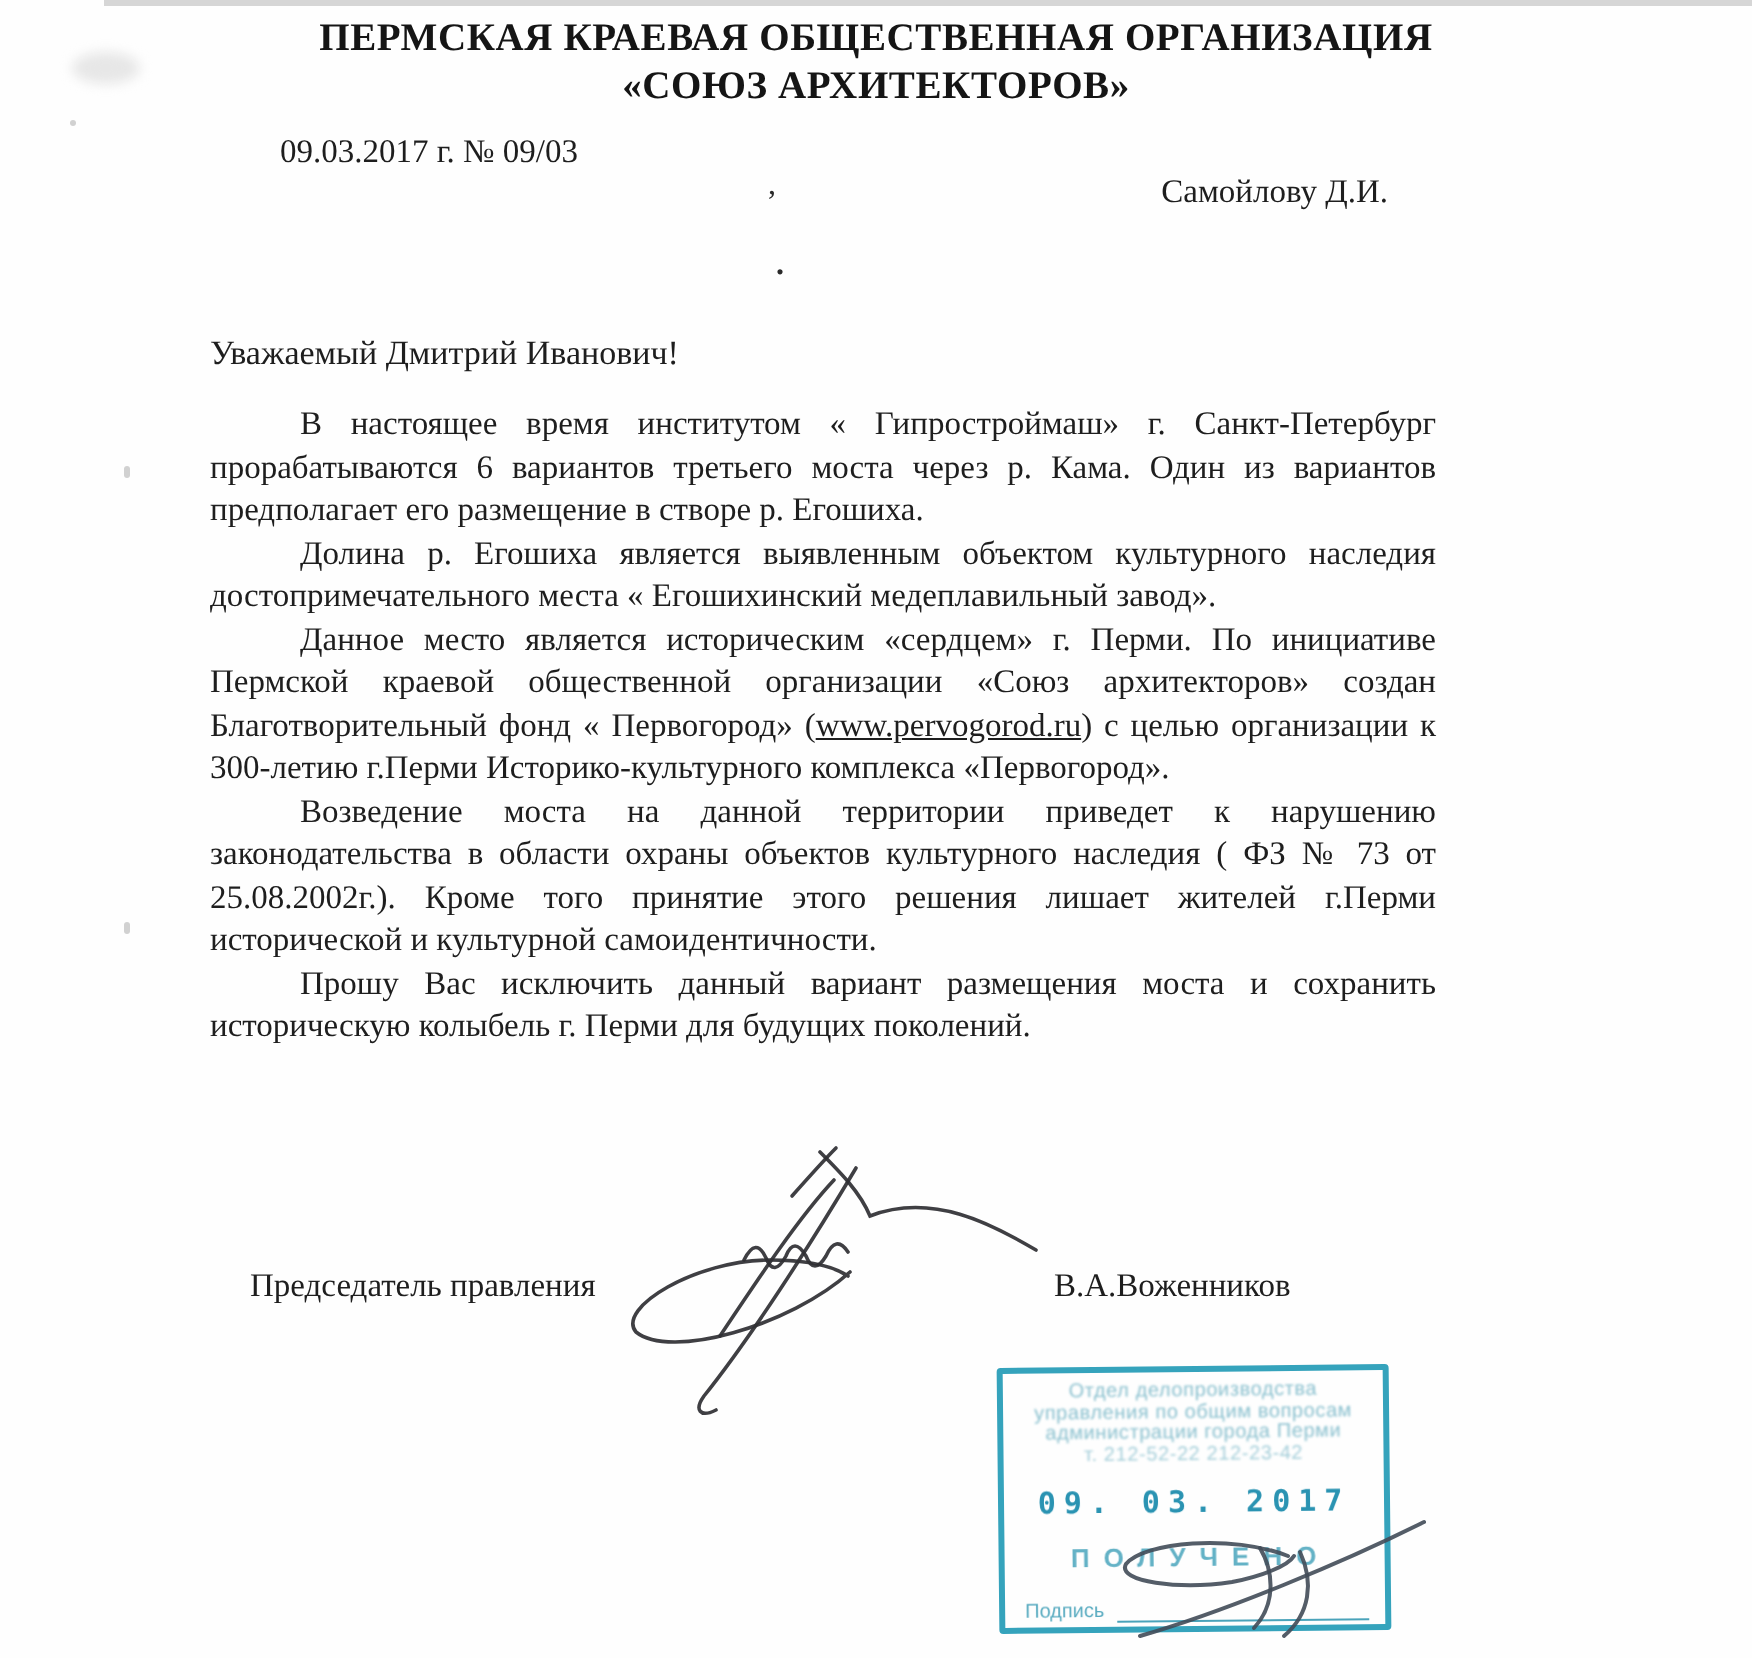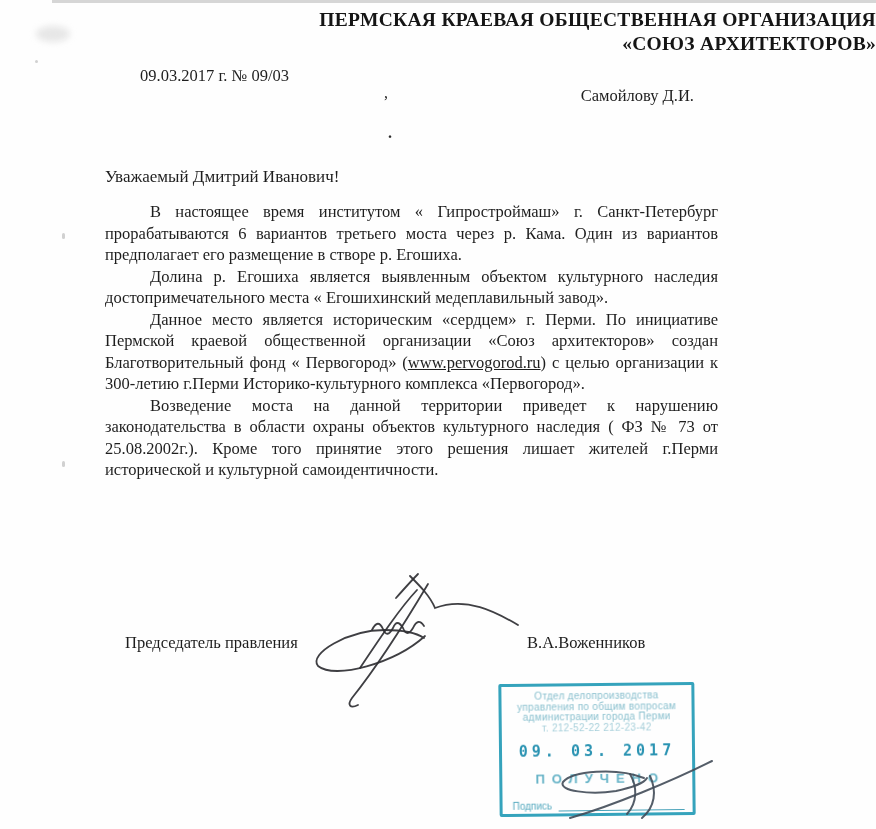"ПЕРМСКАЯ КРАЕВАЯ ОБЩЕСТВЕННАЯ" .letterhead { text-align: right -> center }
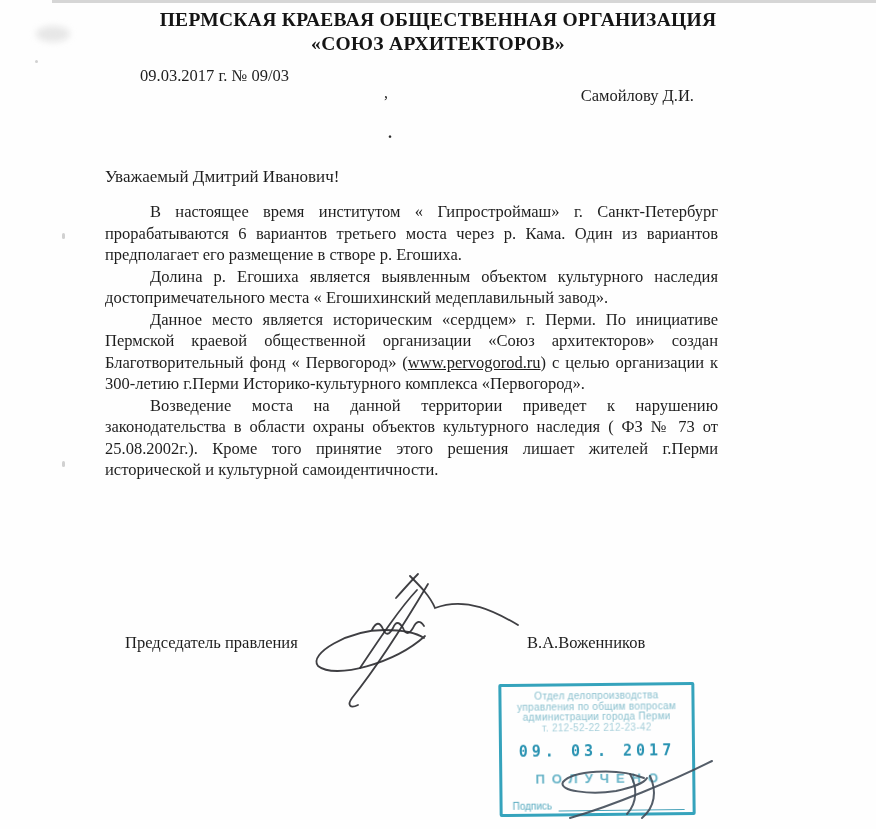"Прошу Вас исключить данный вариант" p { html: none -> <p>Прошу Вас исключить данный вариант размещения моста и сохранить историческую колыбель г. Перми для будущих поколений.</p> }
